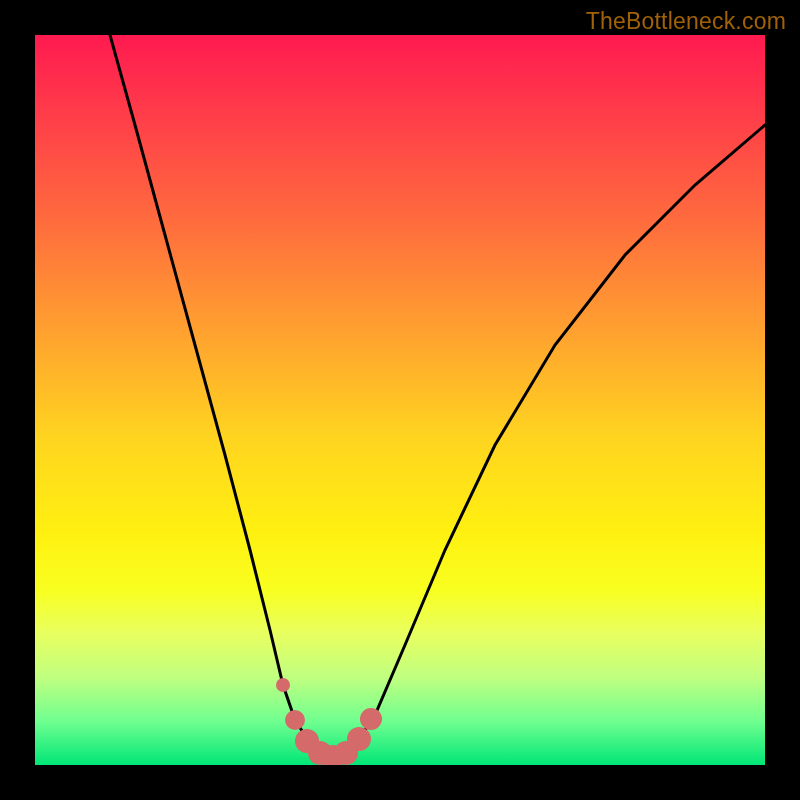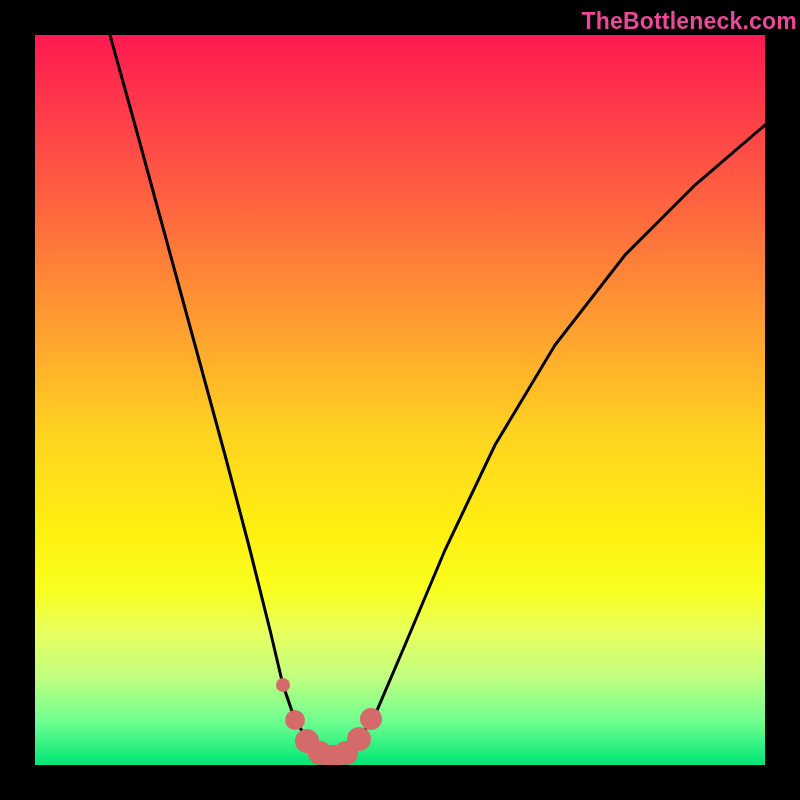"TheBottleneck.com" .watermark { color: #ec4899 -> #a16207; font-weight: 700 -> 400; right: 3px -> 14px }
